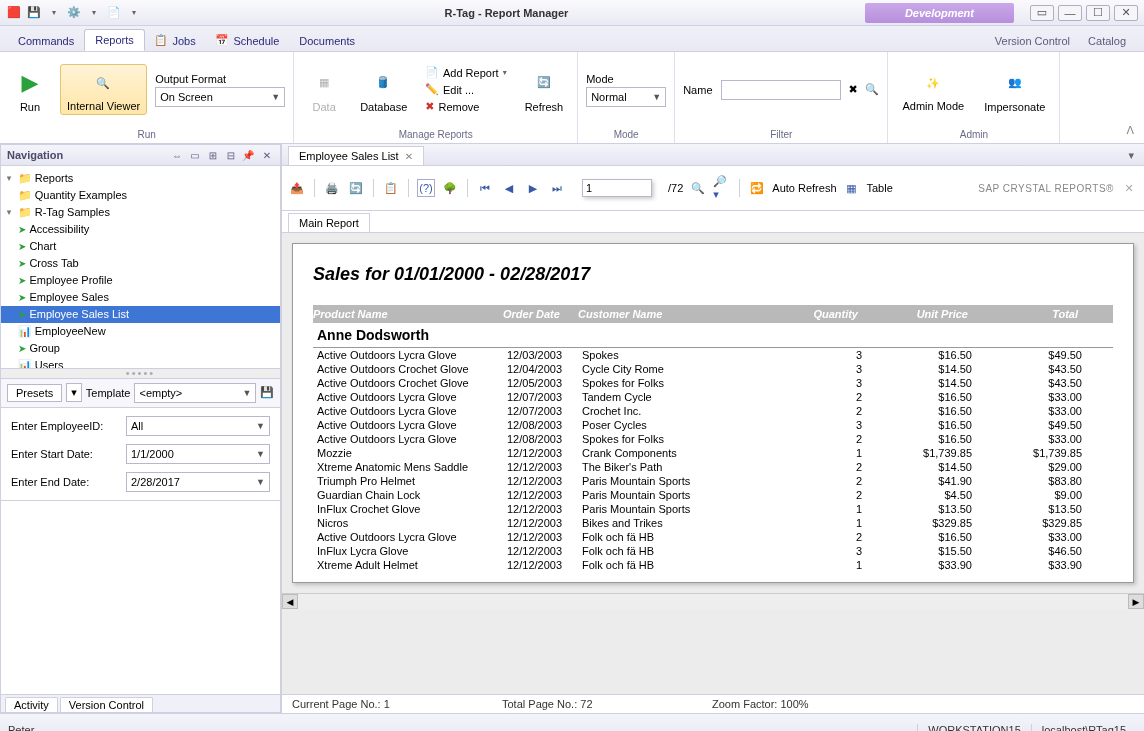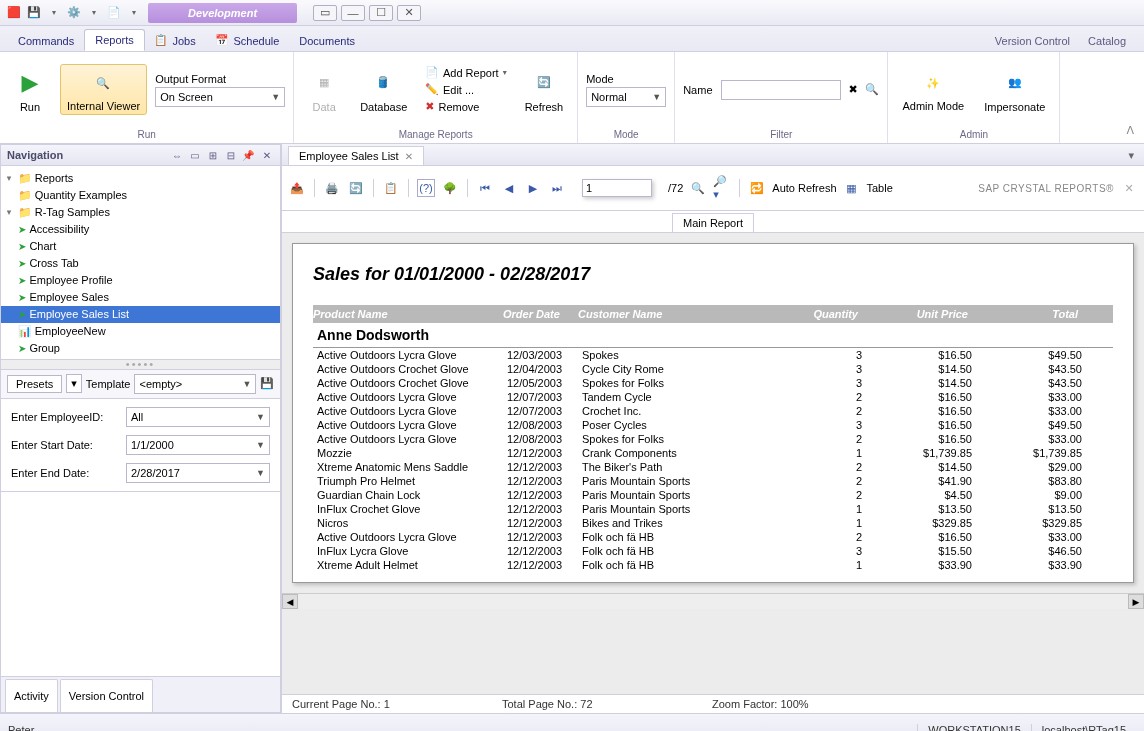"R-Tag - Report Manager" div.title { html: none -> <div>R-Tag - Report Manager</div> }
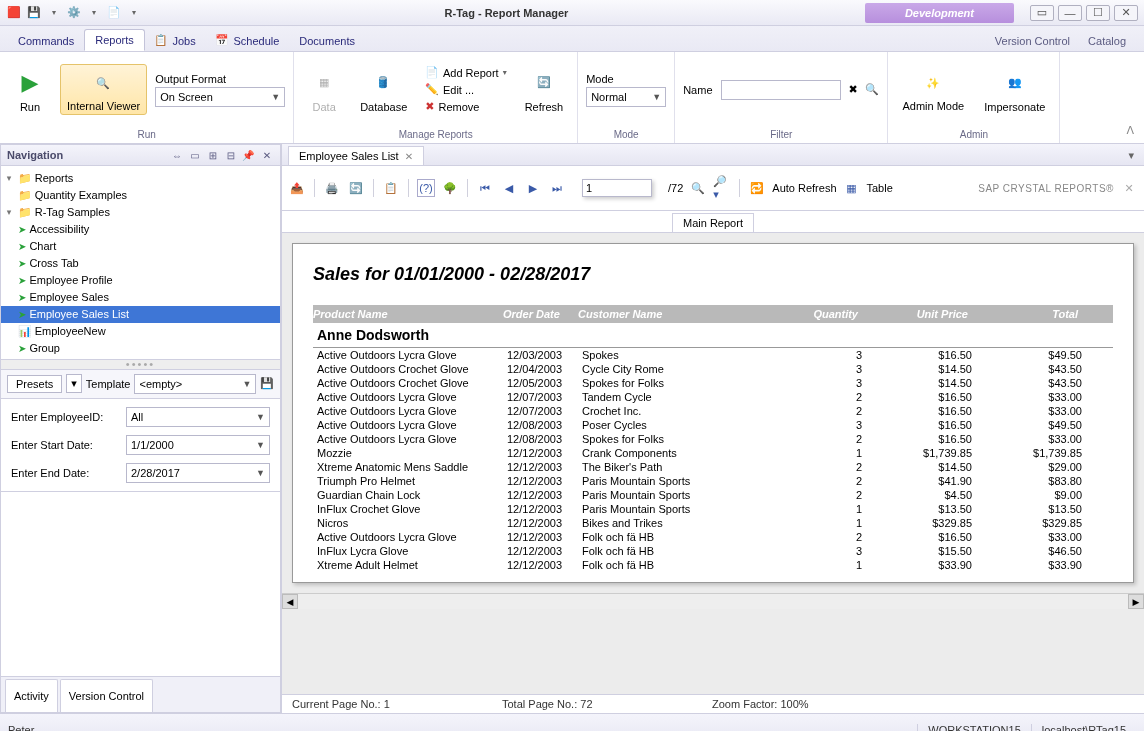"Main Report" .subtab { text-align: center -> none }
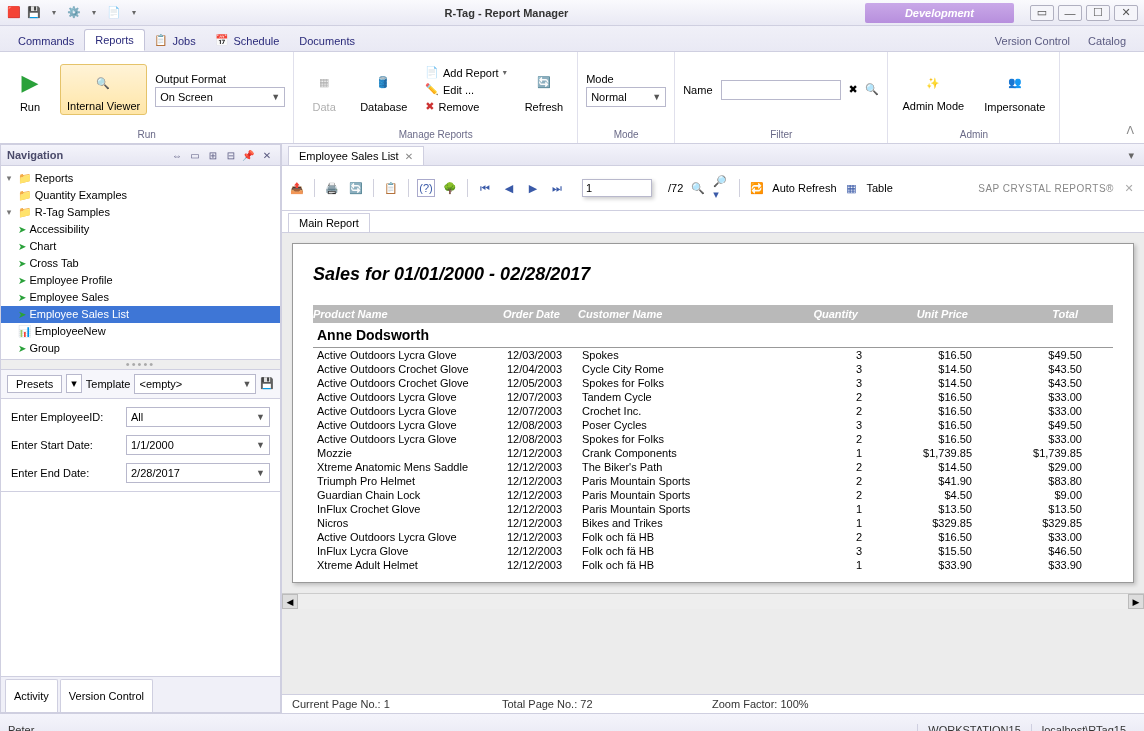"Activity" .btabs .tab { padding: 10px 8px -> 1px 8px }
